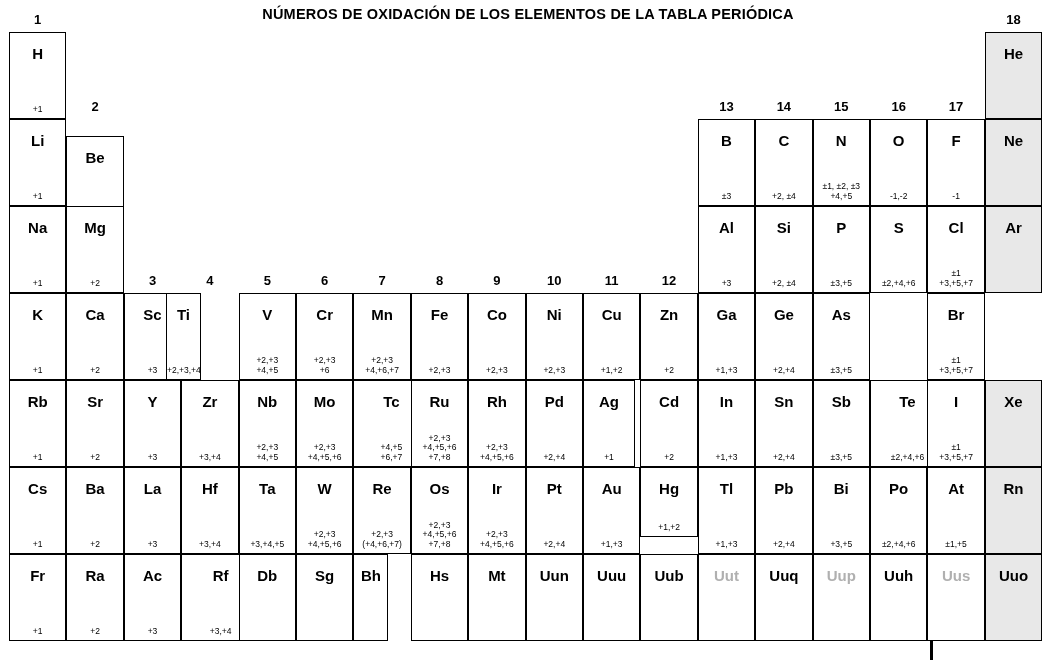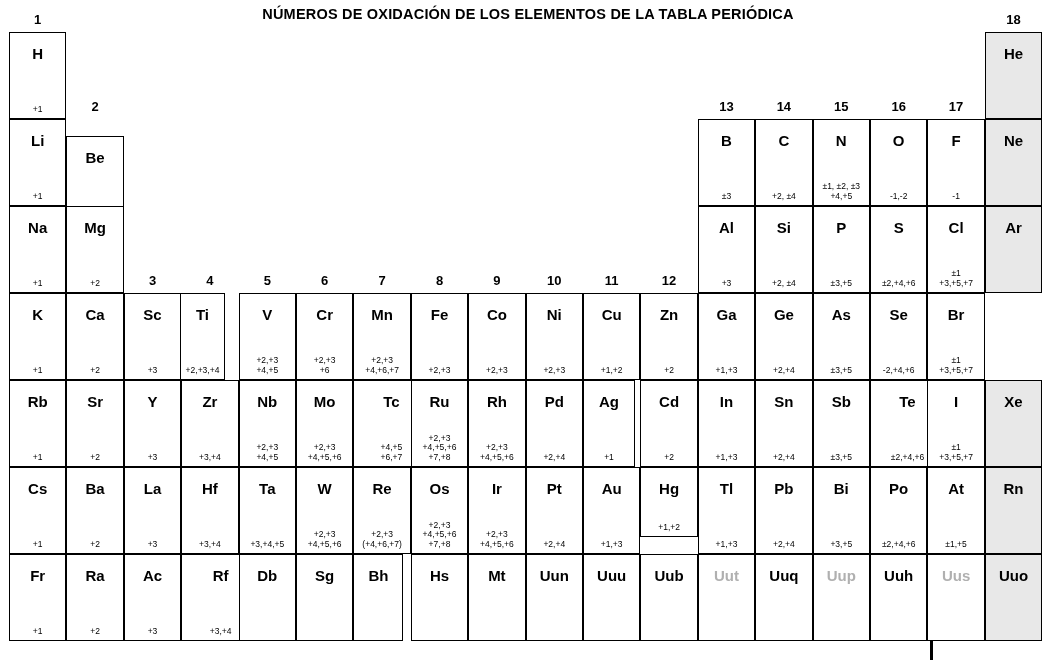"Ti" div.cell { left: 171px -> 157px; width: 45px -> 35px }
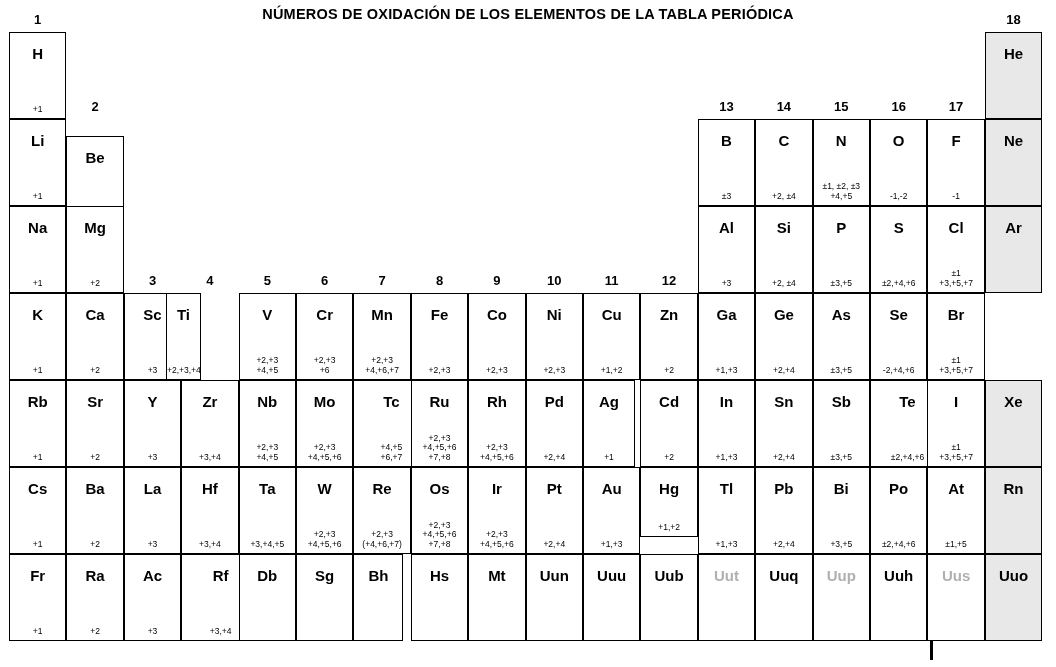"Se" div.cell { html: <div> <div>Se</div> <div>-2,+4,+6</div> </div> -> none }
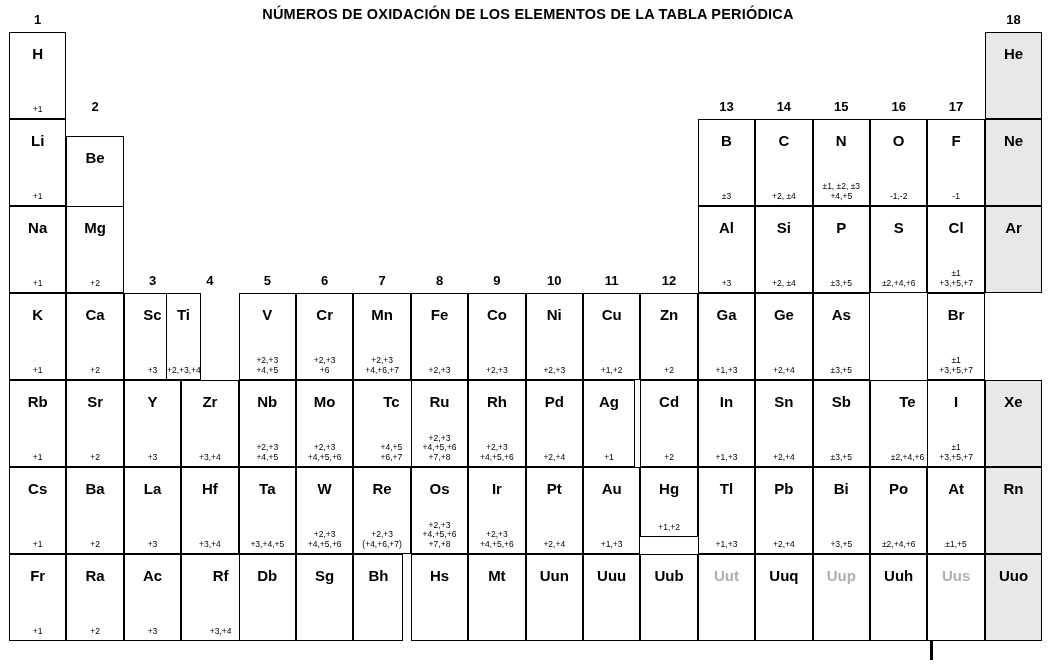"Bh" div.cell { width: 50px -> 35px }
